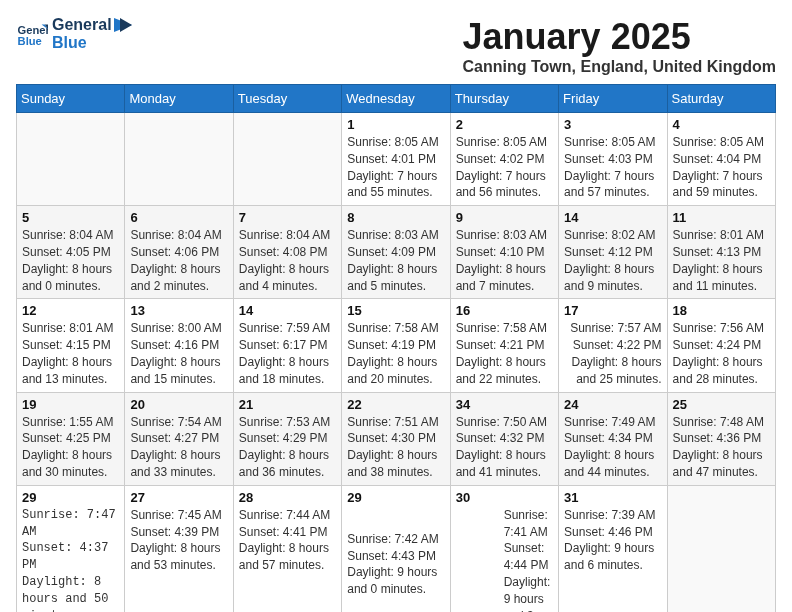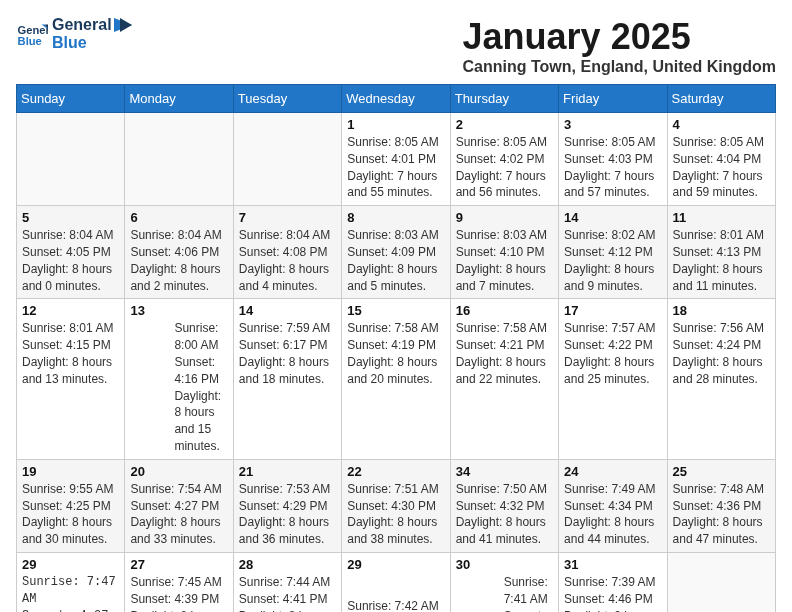"Sunrise: 8:00 AM" div.day-detail { margin-left: 44px -> none }
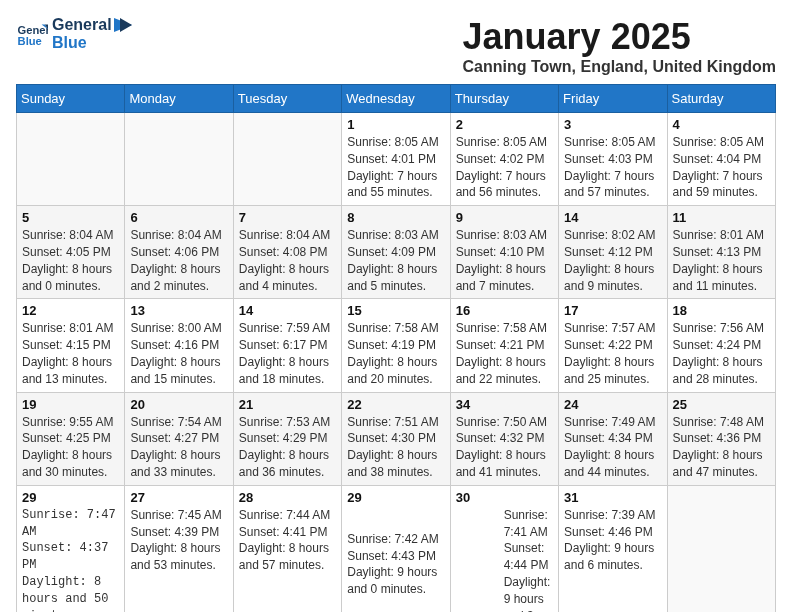"Sunrise: 7:57 AM" div.day-detail { text-align: none -> right }
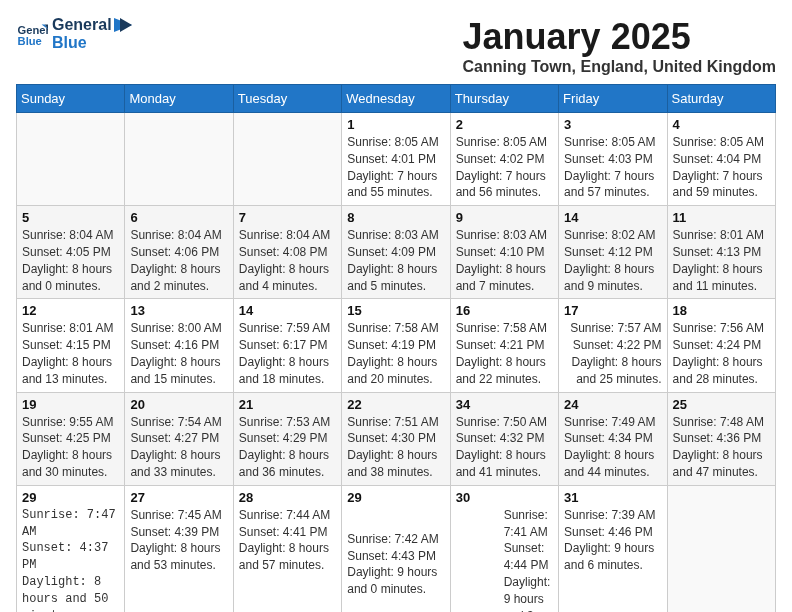"Sunrise: 9:55 AM" div.day-detail { text: 9:55 -> 1:55 }
